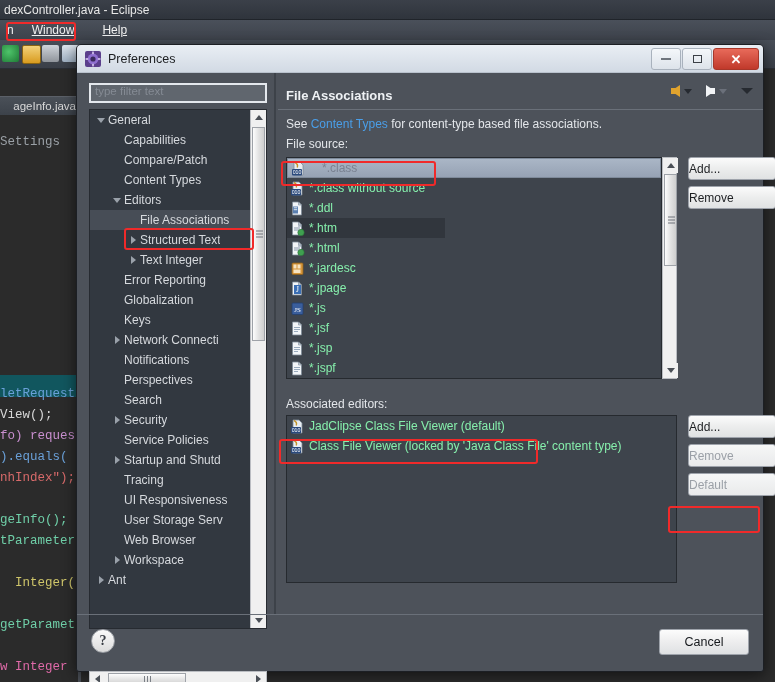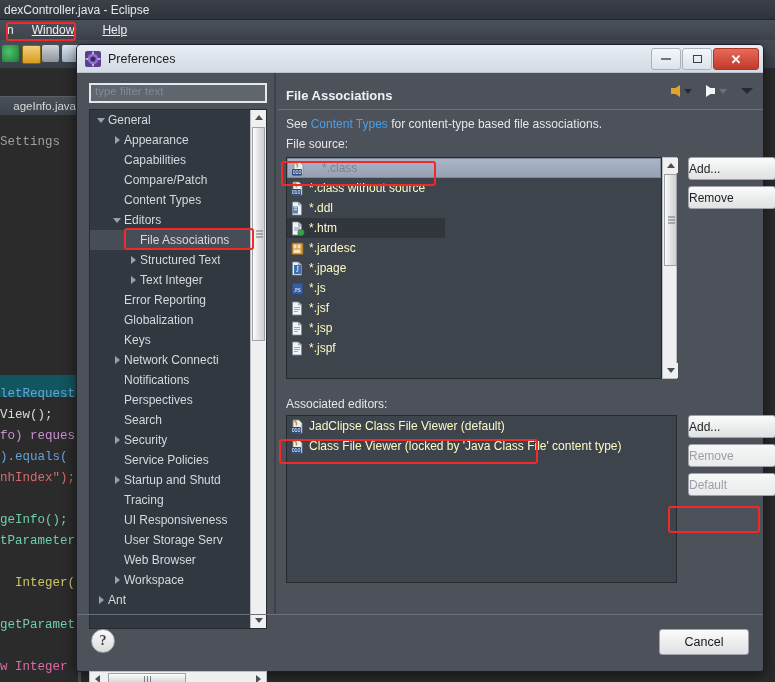"Appearance" div.tree-row { html: <div> <span></span> <span> <span></span> </span> <span>Appearance</span> </div> -> none }
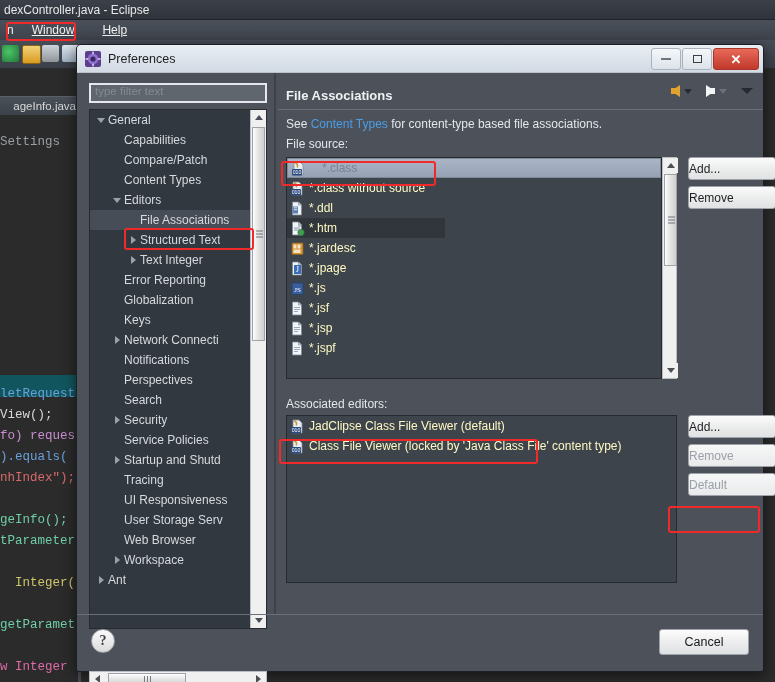"*.class without source" .list-row { color: #fef9c3 -> #86efac }
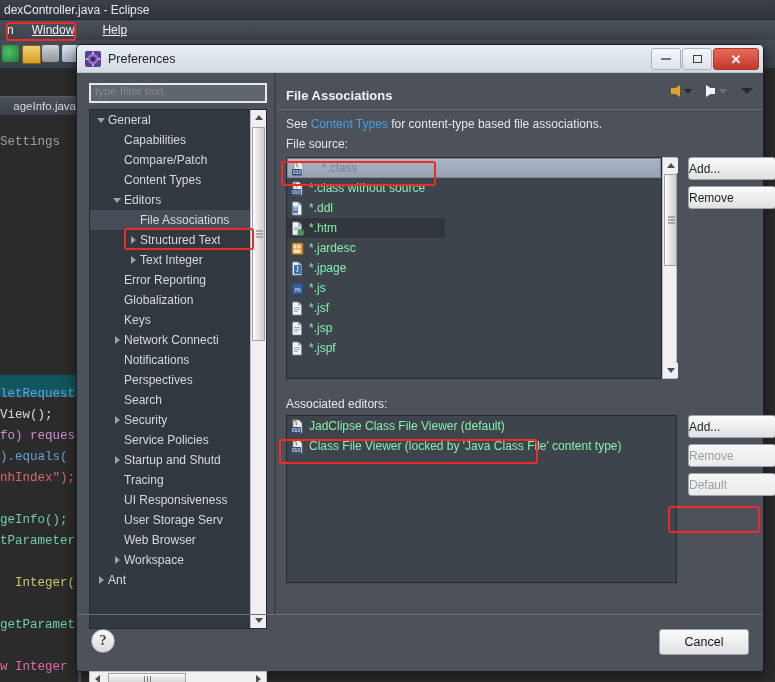"*.html" div.list-row { html: none -> <div> <span><svg> <path></path> <path></path> <circle></circle> <path></path> </svg></span> <span>*.html</span> </div> }
